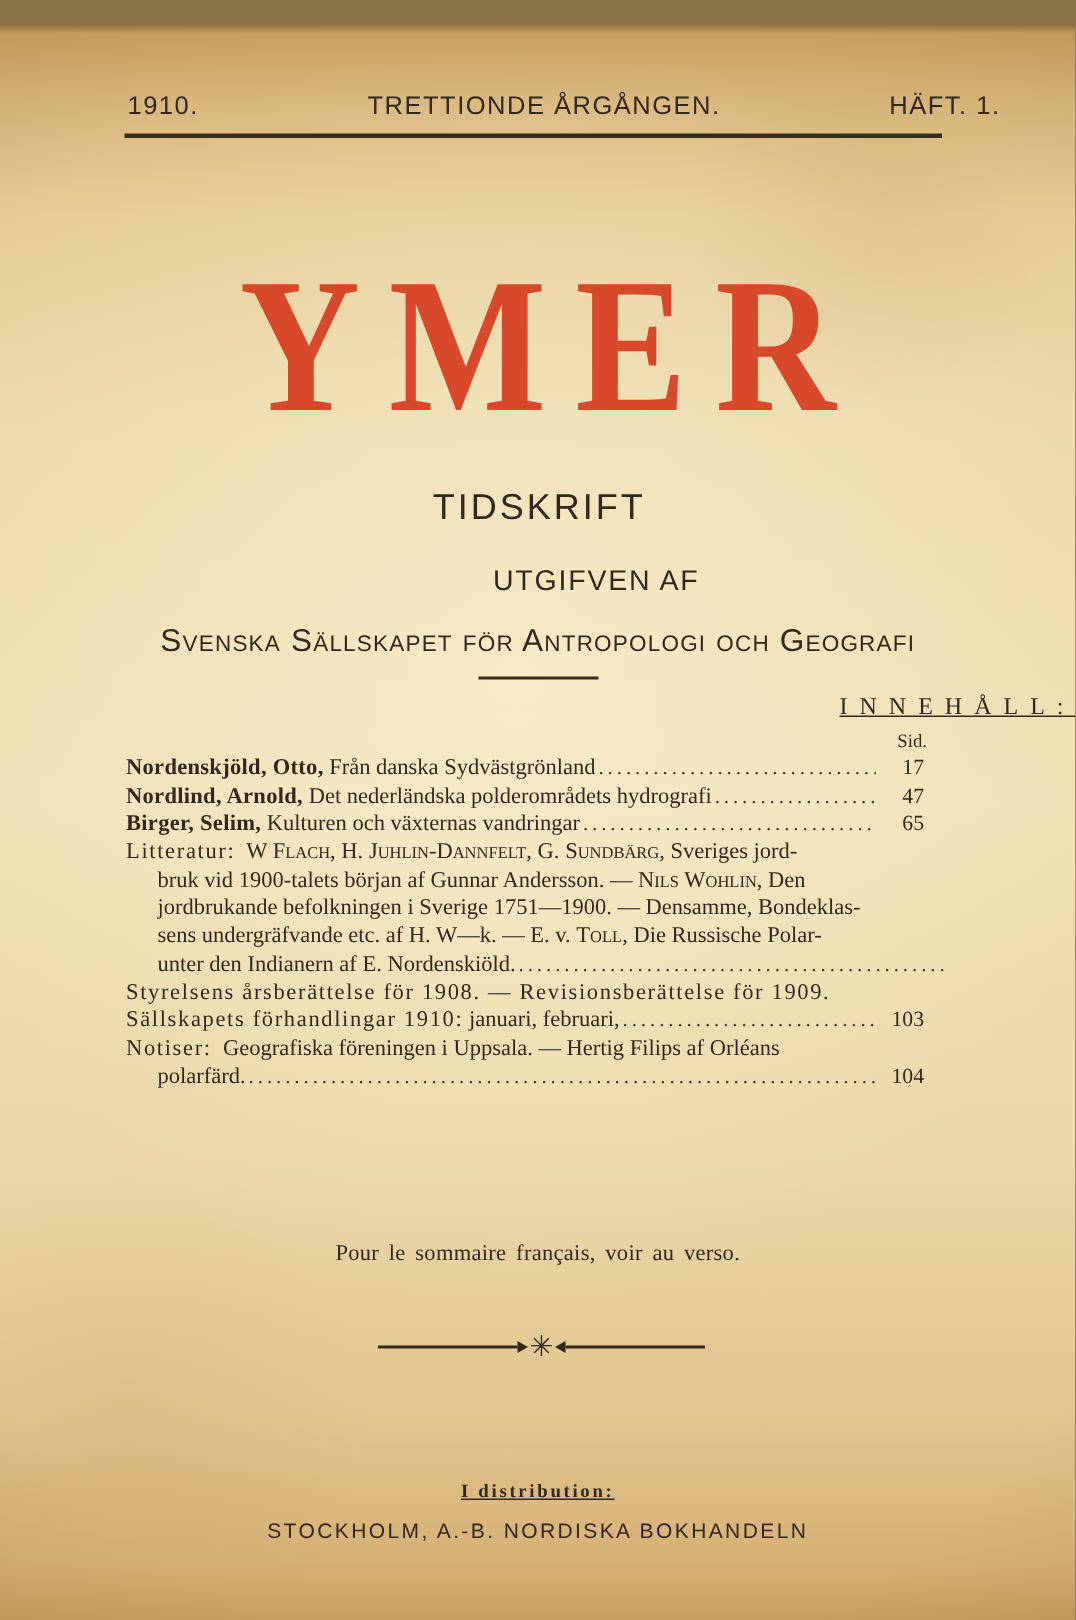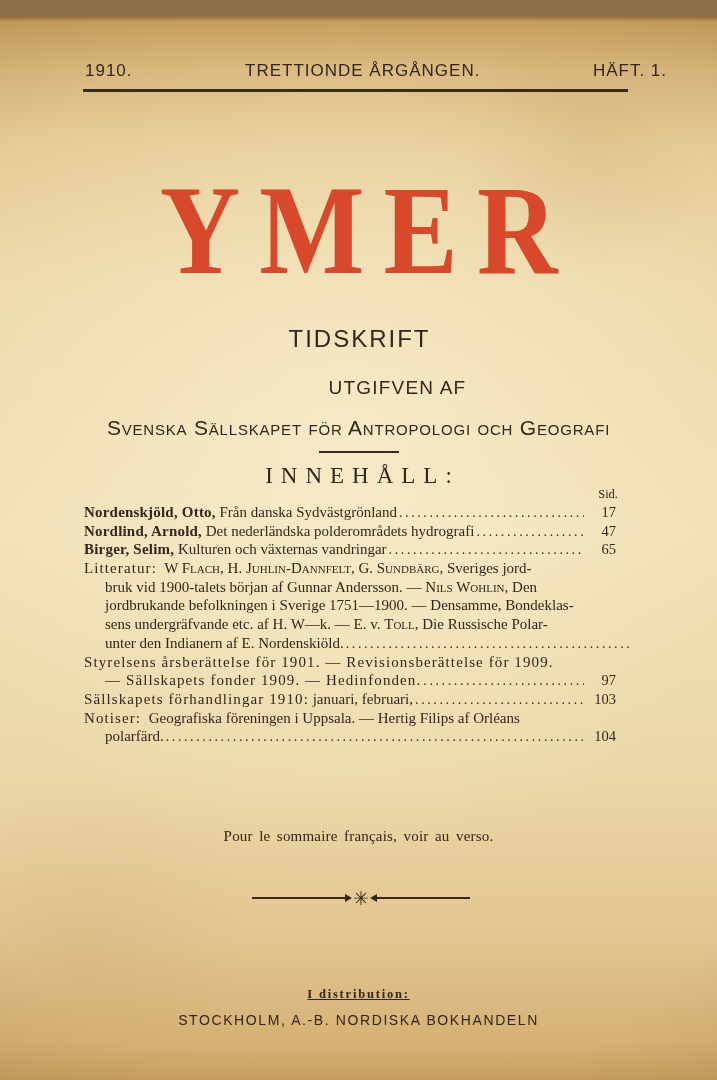"INNEHÅLL:" .toc-heading { font-size: 23px -> 16px; text-align: center -> right; text-decoration: none -> underline }
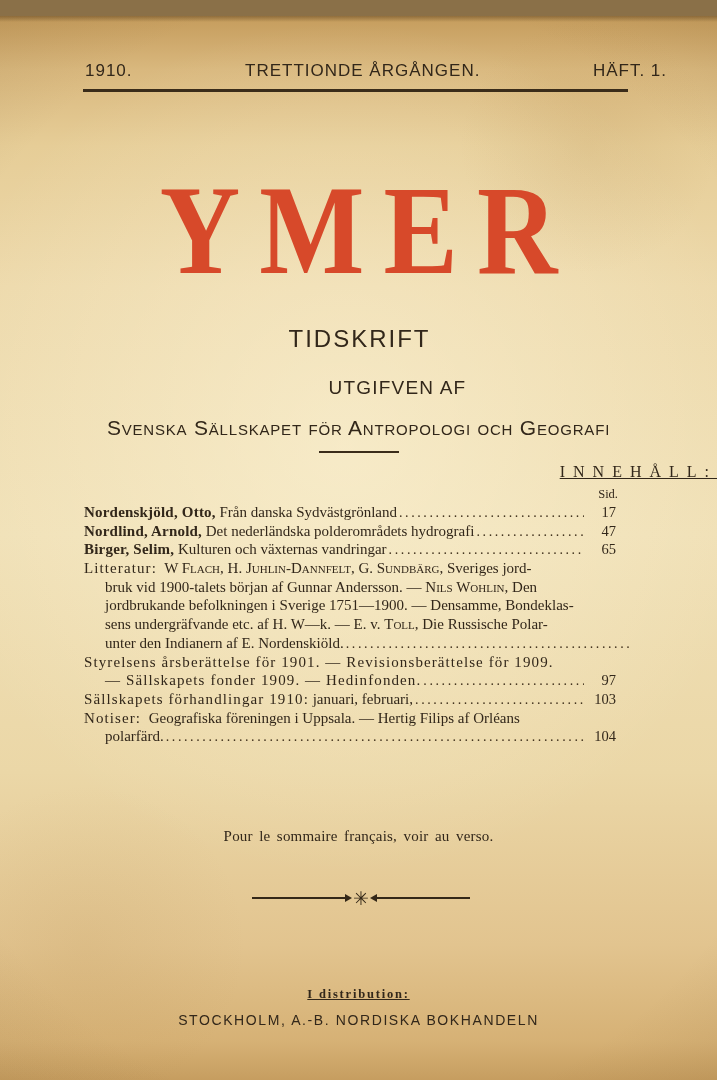"Styrelsens årsberättelse för 1901. —" span.seg-sp { text: 1901 -> 1908 }
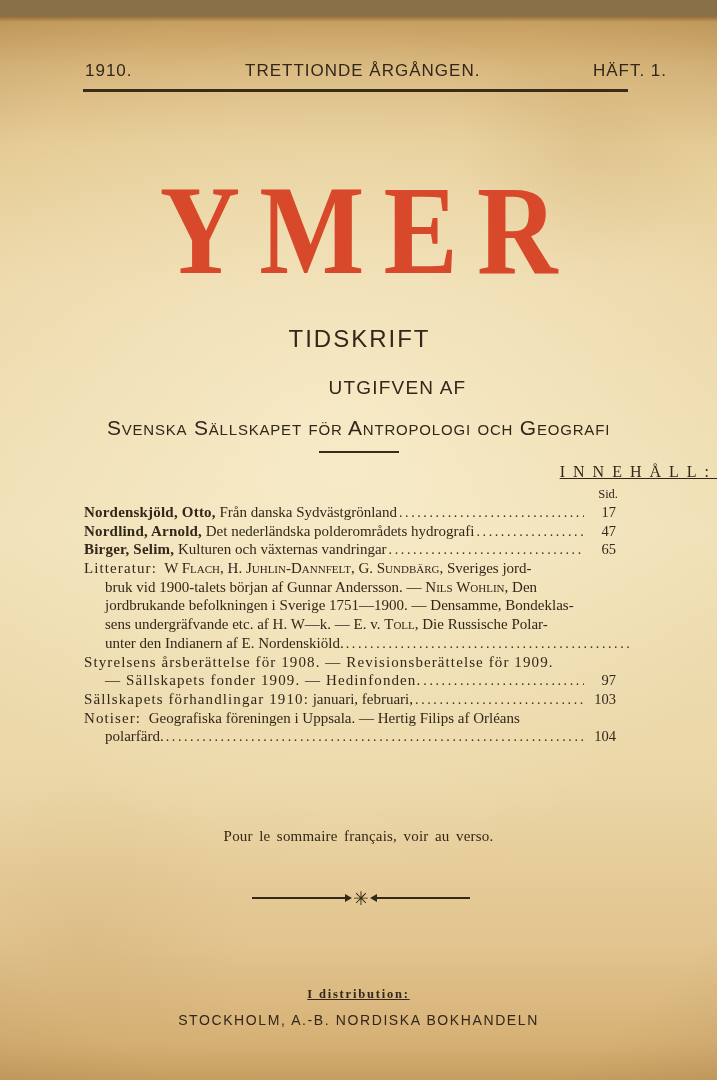"— Sällskapets fonder 1909. —" div.toc-row { html: <div> <span><span>— Sällskapets fonder 1909. — Hedinfonden.</span></span> <span></span> <span>97</span> </div> -> none }
